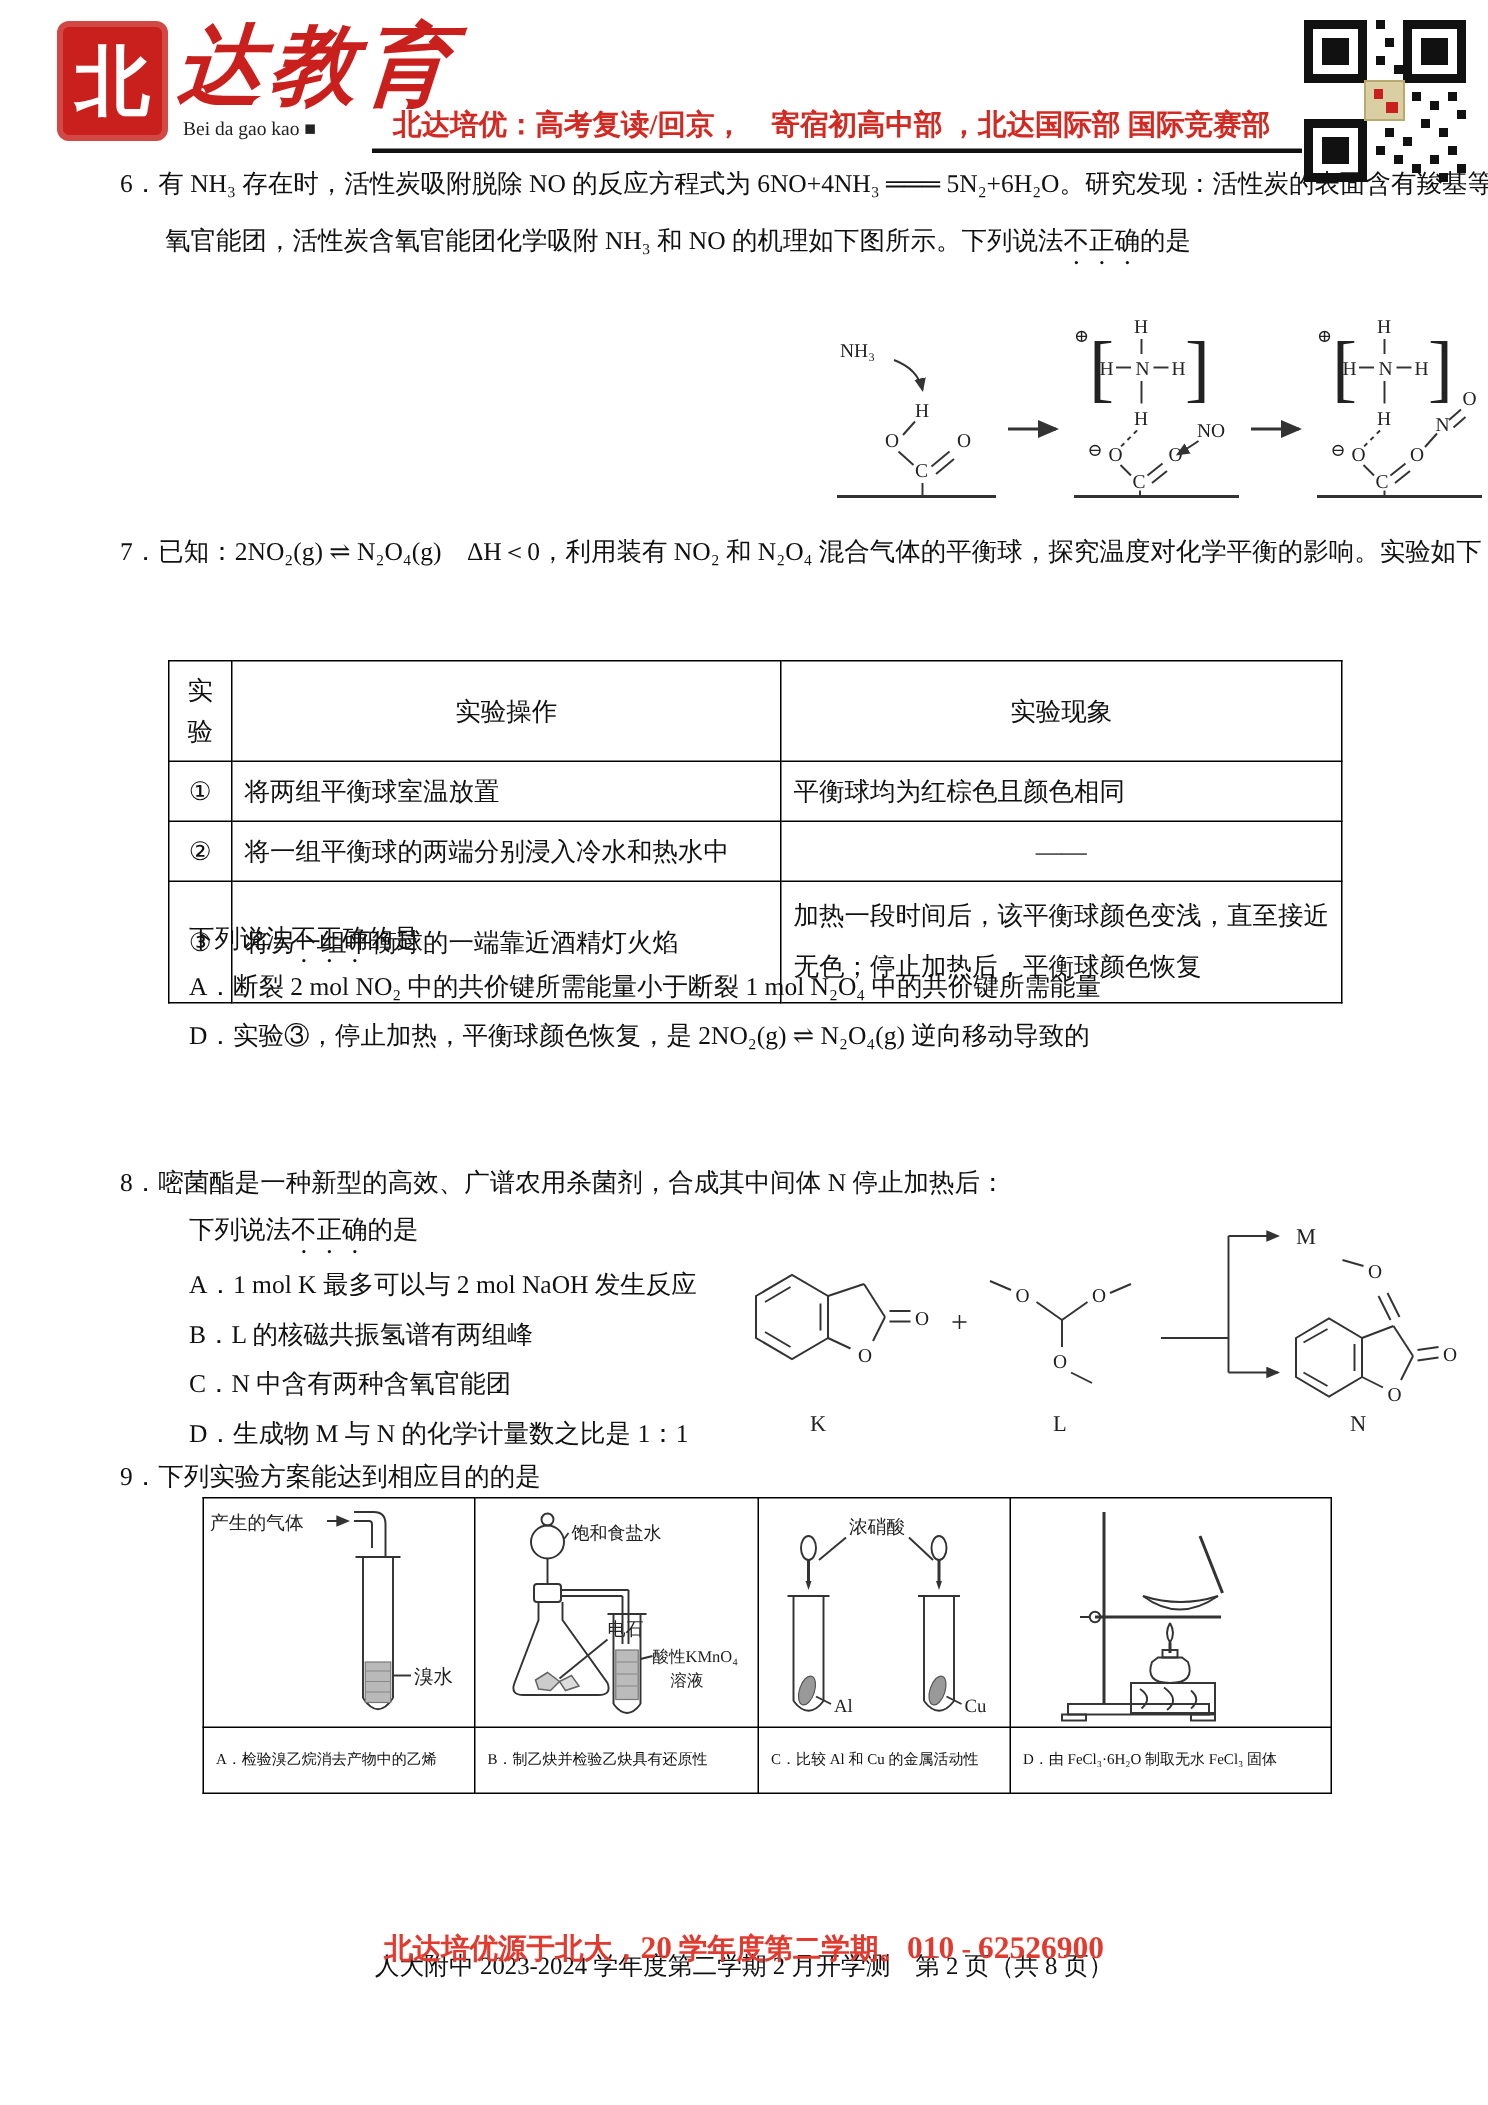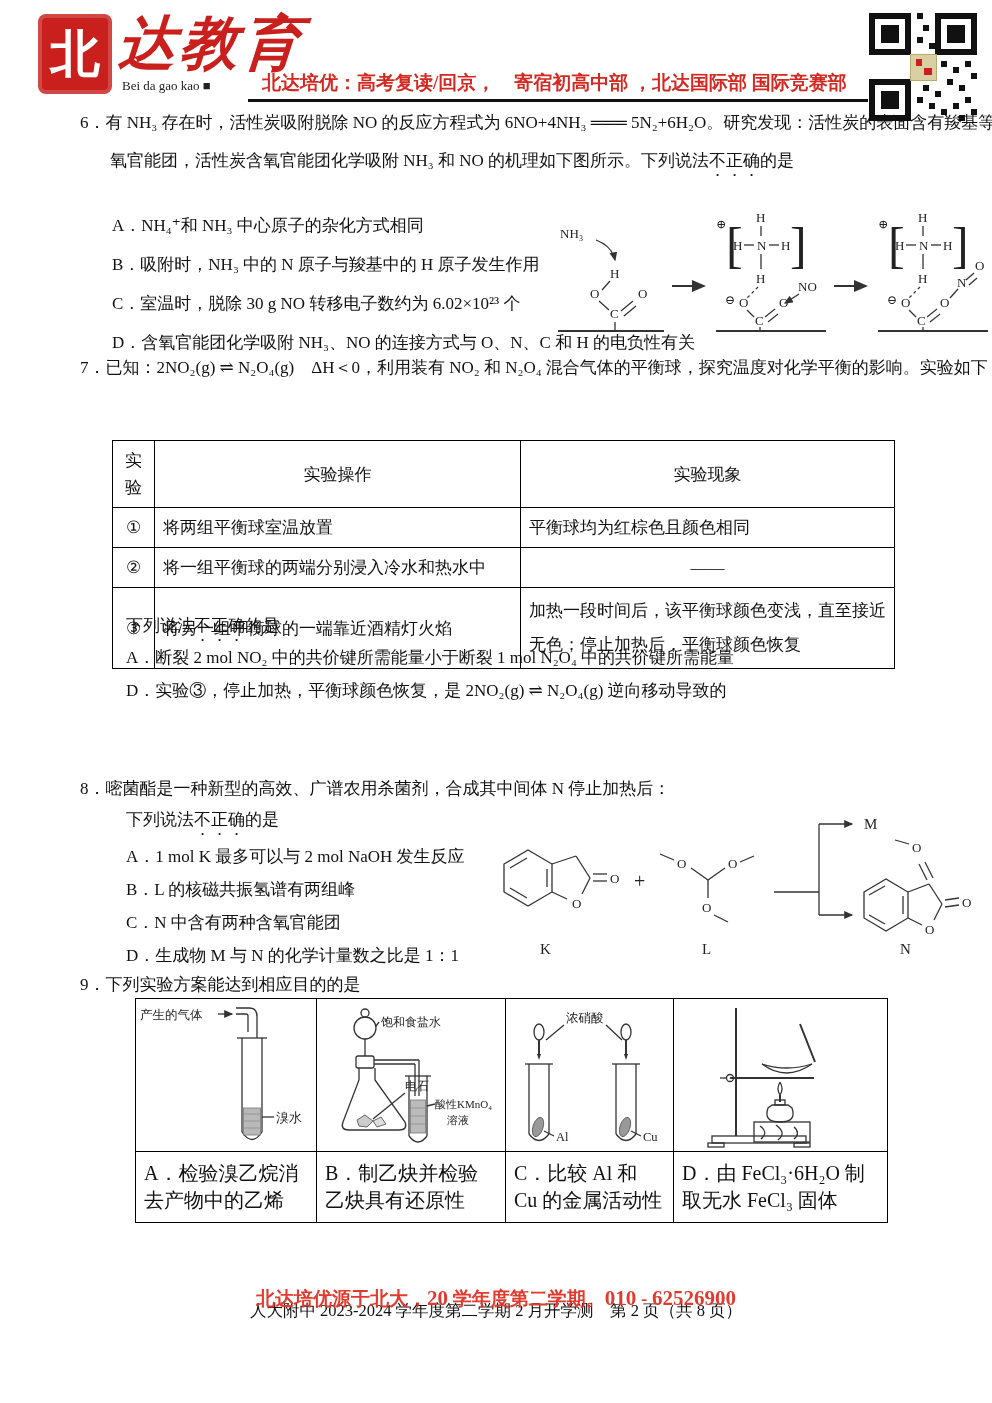"A．NH₄⁺和 NH₃ 中心原子的杂化方式相同" div.blk { html: <div> <div>A．NH₄⁺和 NH₃ 中心原子的杂化方式相同</div> <div>B．吸附时，NH₃ 中的 N 原子与羧基中的 H 原子发生作用</div> <div>C．室温时，脱除 30 g NO 转移电子数约为 6.02×10²³ 个</div> <div>D．含氧官能团化学吸附 NH₃、NO 的连接方式与 O、N、C 和 H 的电负性有关</div> </div> -> none }
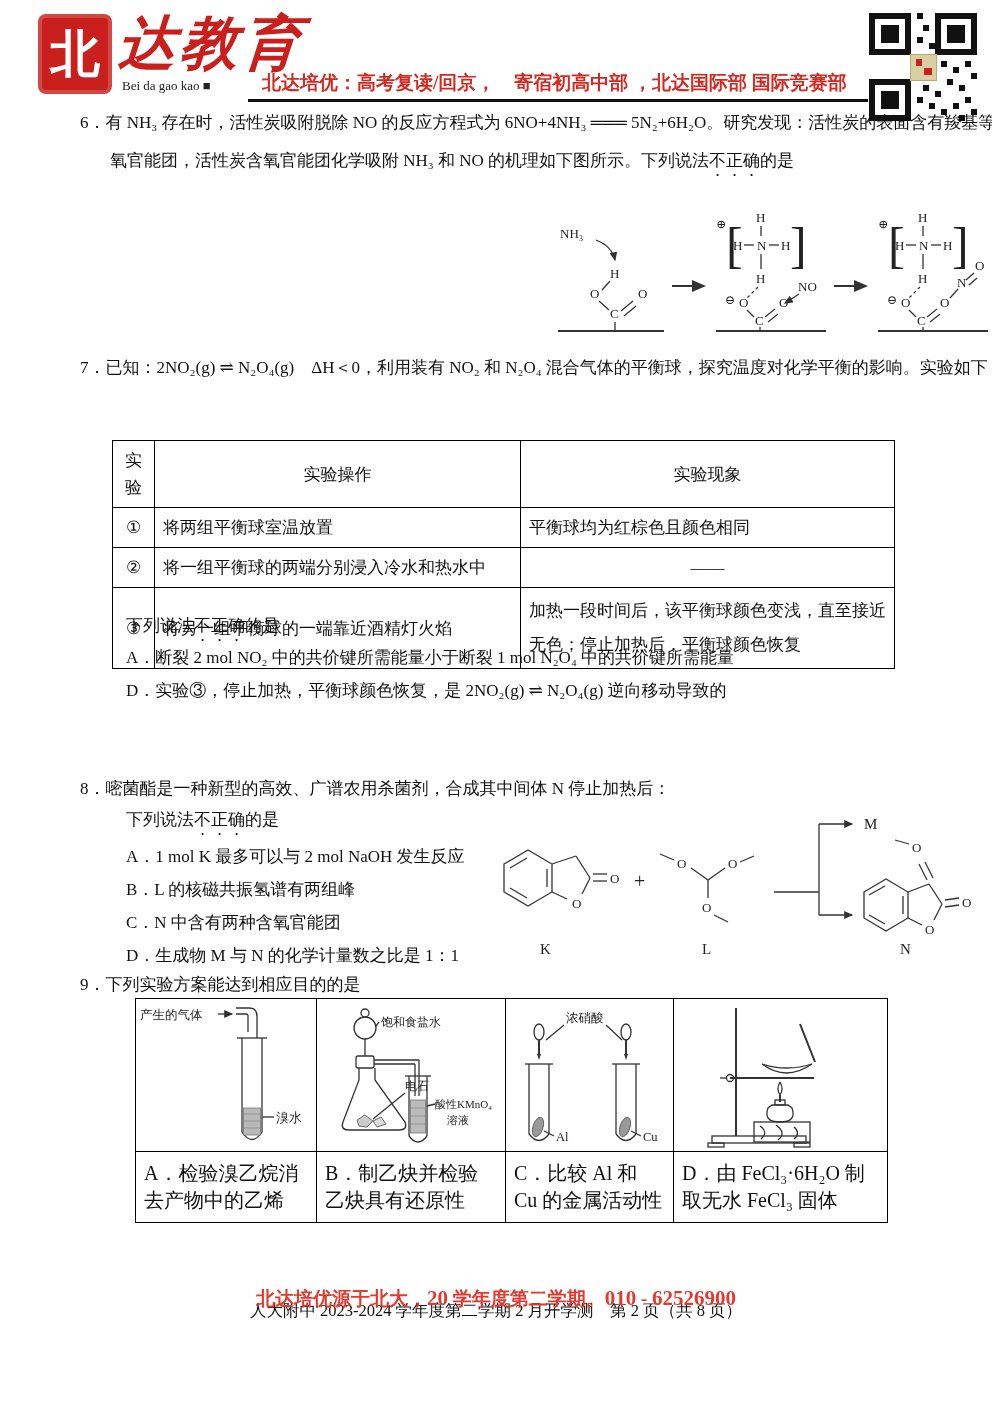"A．检验溴乙烷消去产物中的乙烯" .t9 .cap { font-size: 20px -> 10px }
